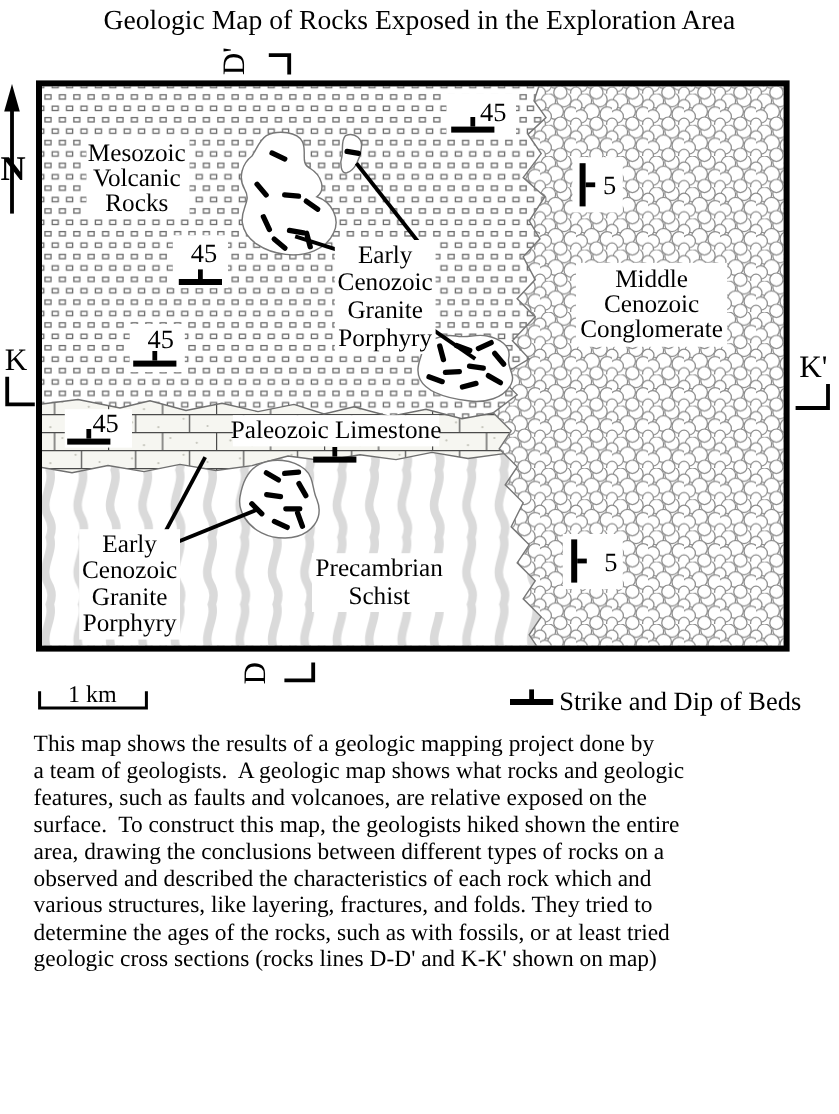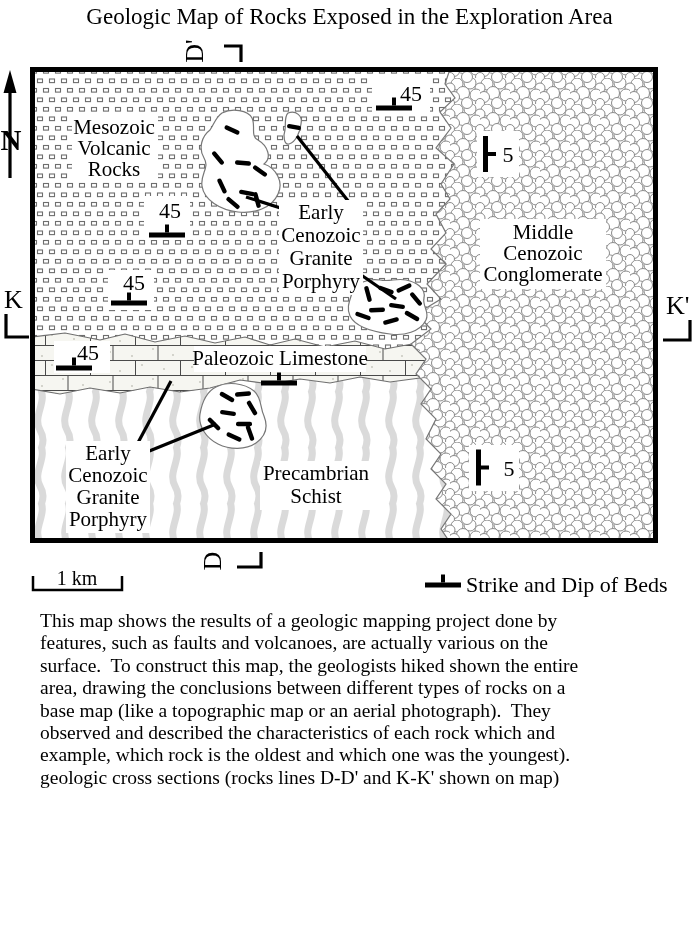"This map shows the results" .paragraph { left: 40px -> 28px }
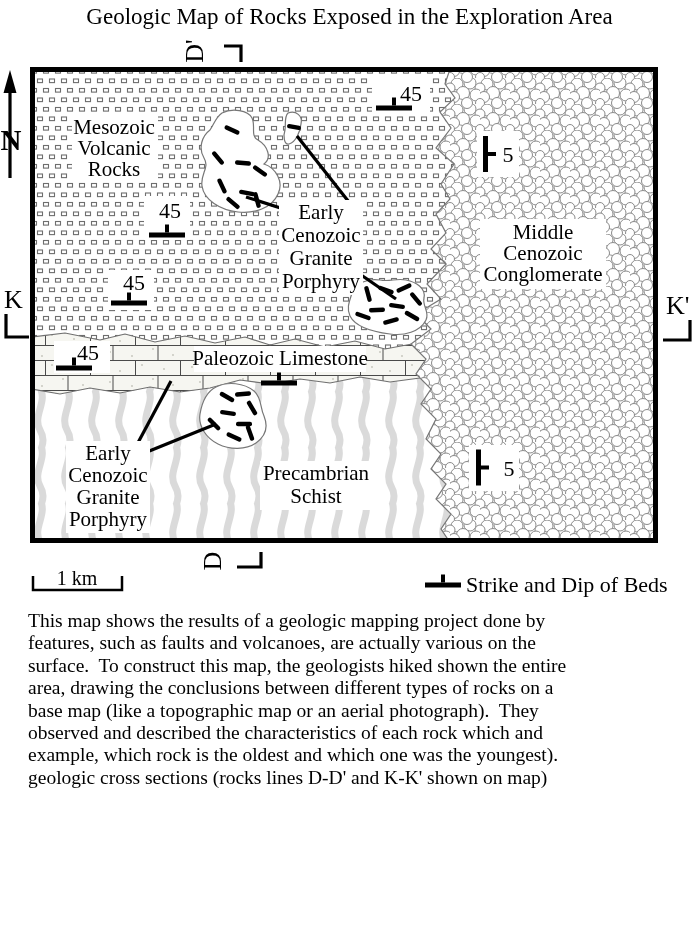"a team of geologists. A" div.para-line { html: none -> <div>a team of geologists. A geologic map shows what rocks and geologic</div> }
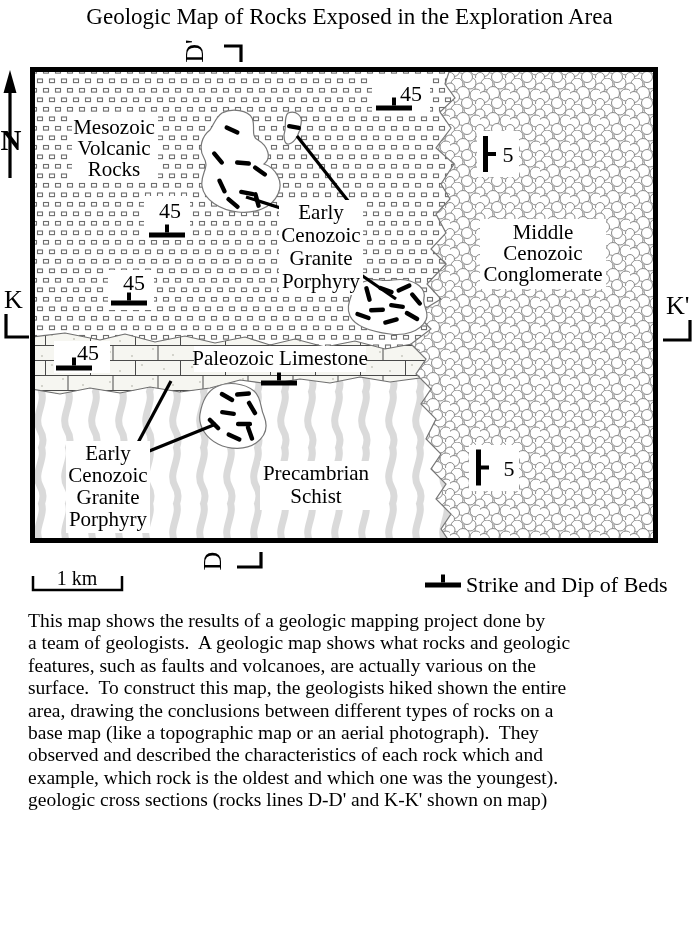"features, such as faults and" div.para-line { text: actually various -> relative exposed }
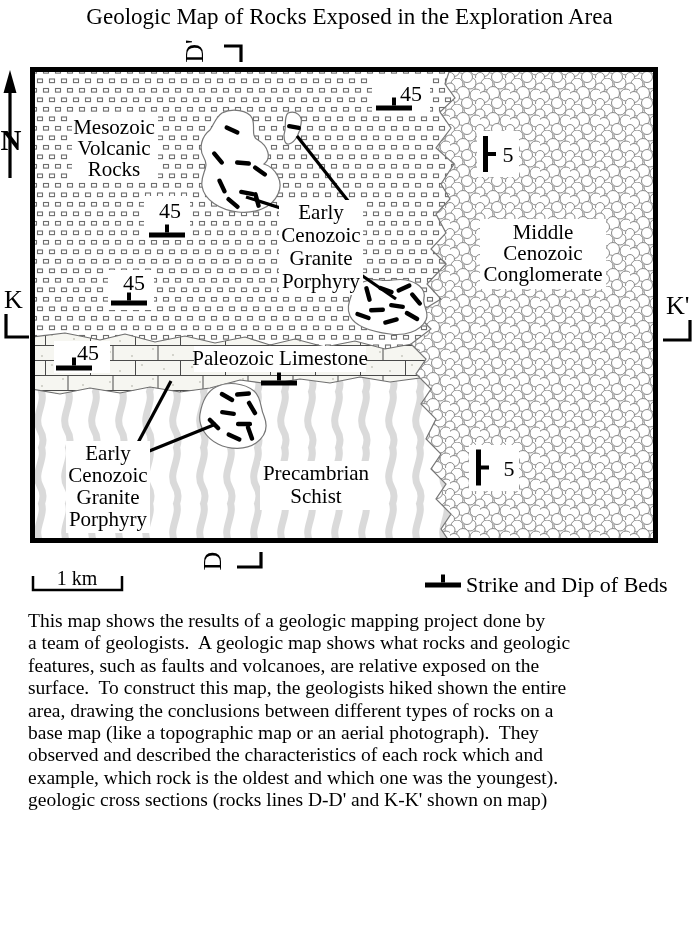"base map (like a topographic" div.para-line { html: <div>base map (like a topographic map or an aerial photograph). They</div> -> none }
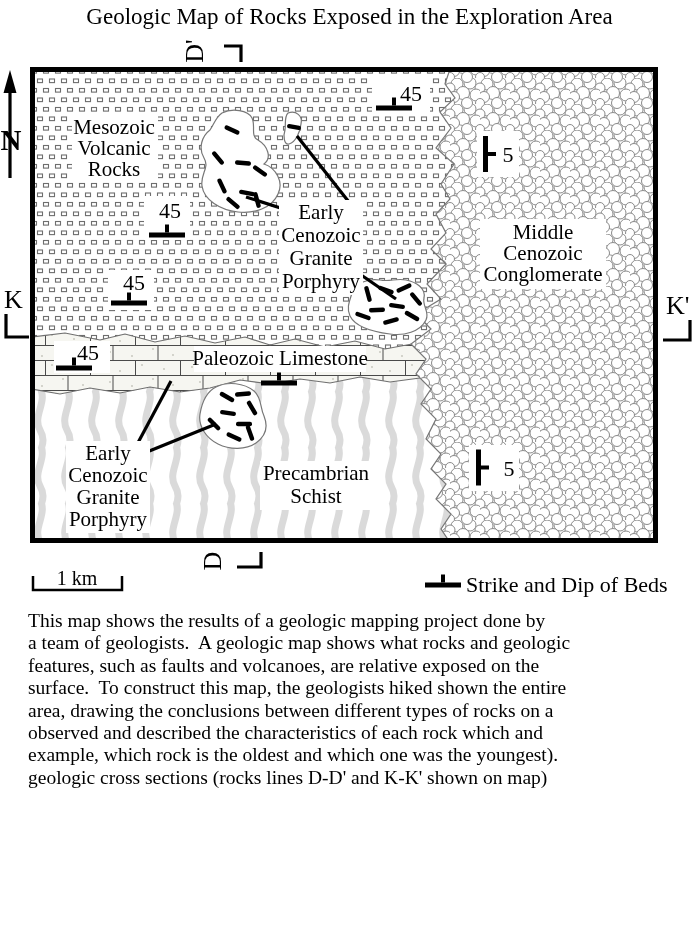"various structures, like layering," div.para-line { html: none -> <div>various structures, like layering, fractures, and folds. They tried to</div> }
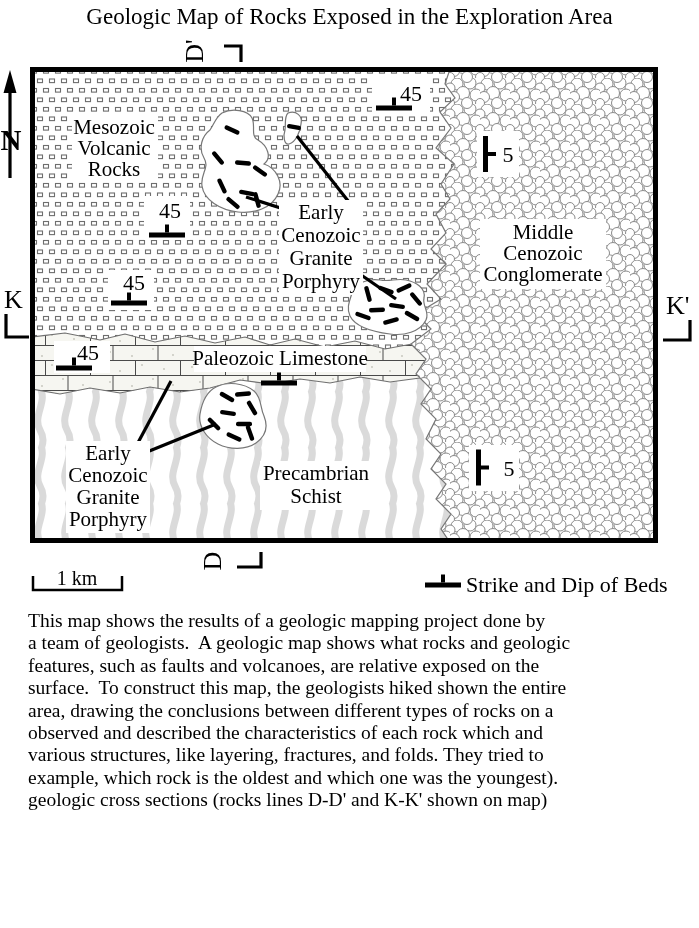"determine the ages of the" div.para-line { html: none -> <div>determine the ages of the rocks, such as with fossils, or at least tried</div> }
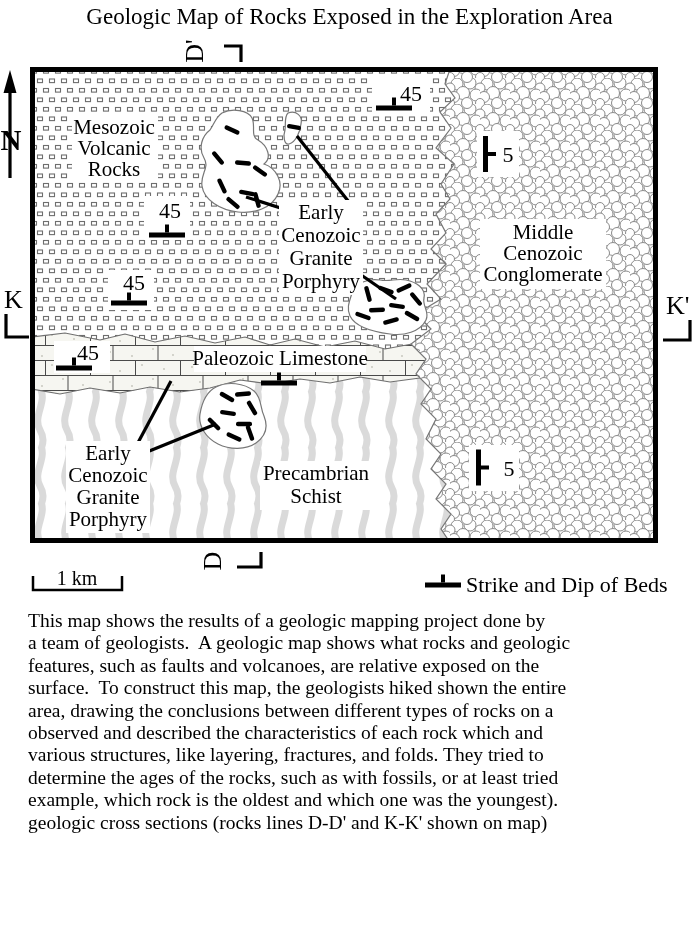"example, which rock is the" div.para-line { html: <div>example, which rock is the oldest and which one was the youngest).</div> -> none }
